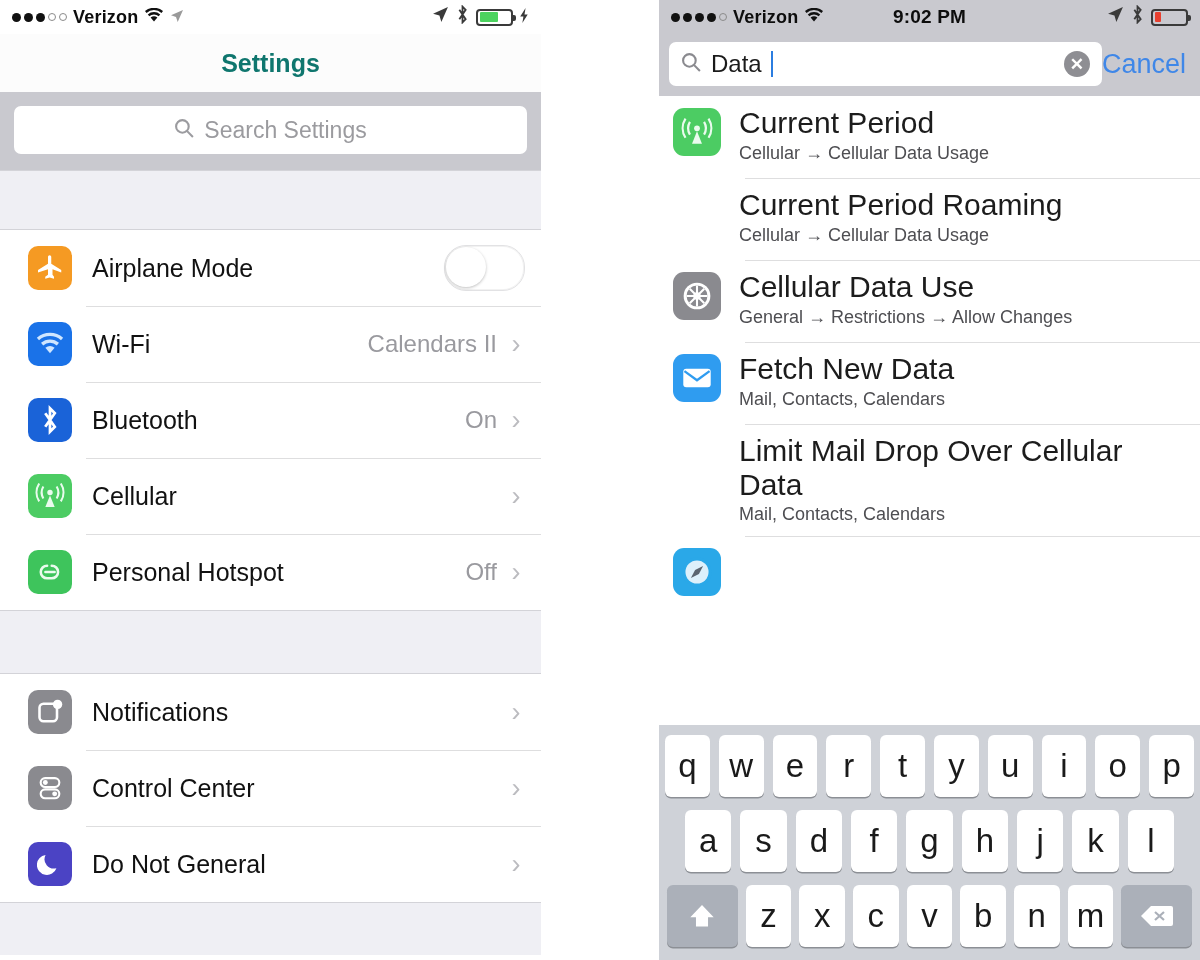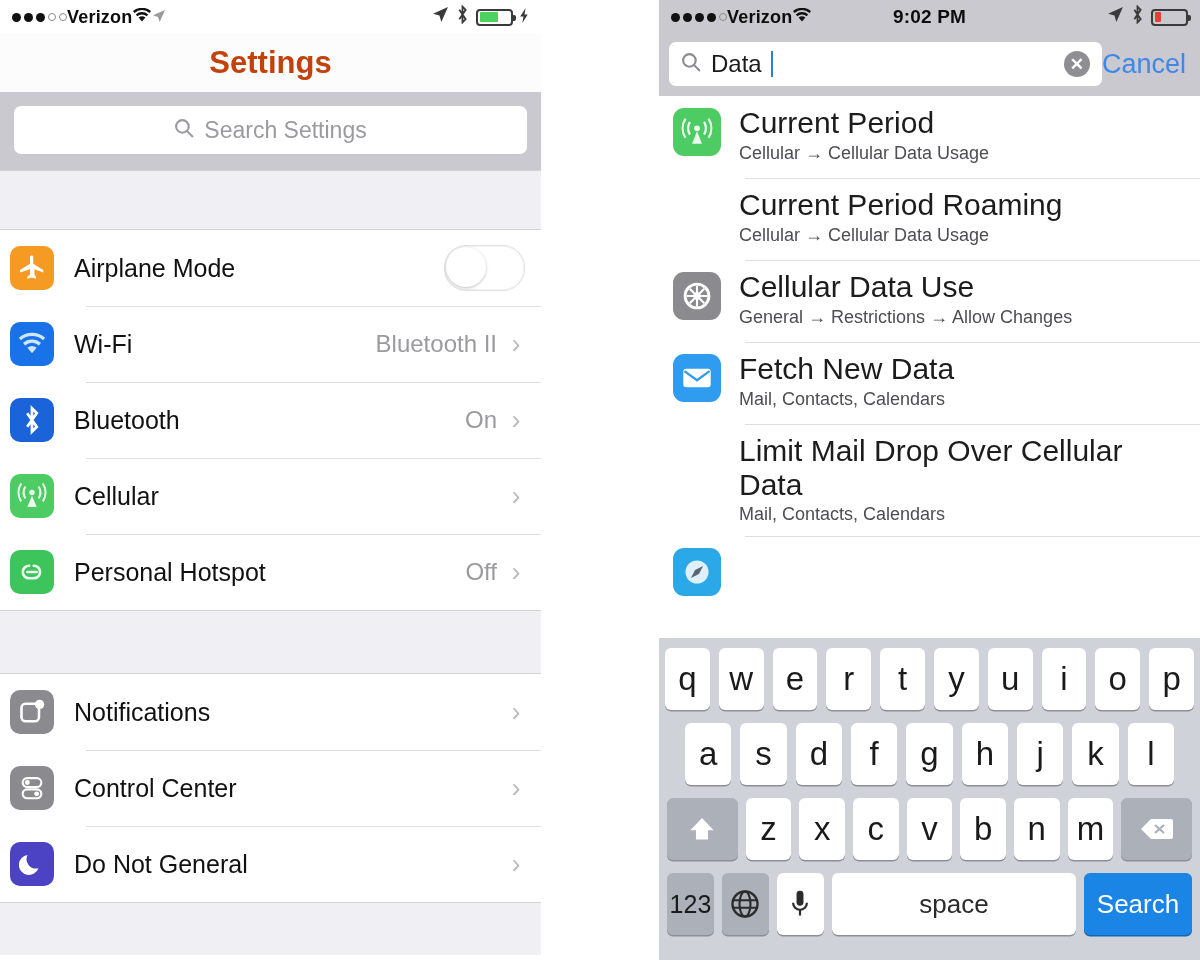"Verizon" .sb-left { gap: none -> 6px }
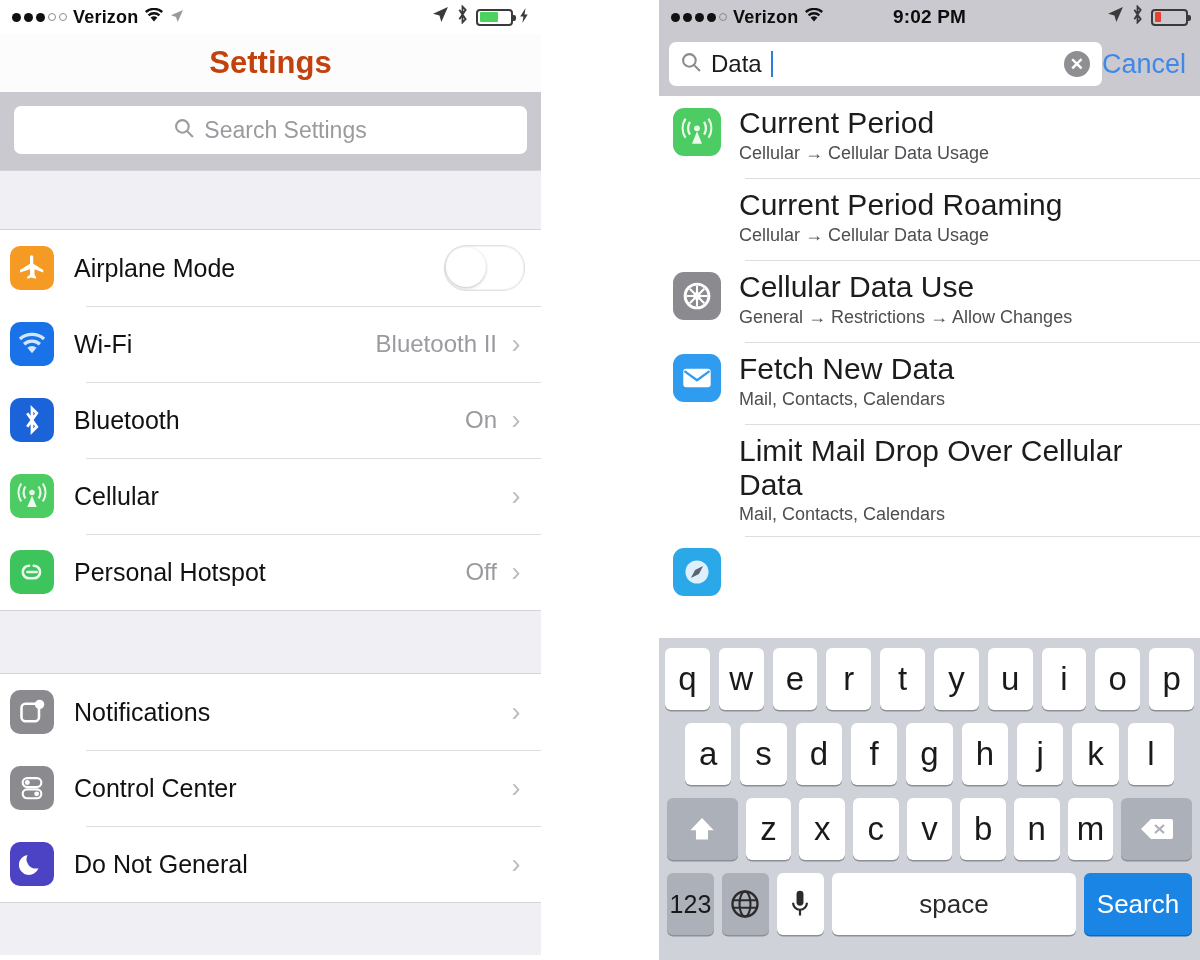"Settings" .navbar .title { color: #c2410c -> #0f766e; font-size: 31px -> 25px }
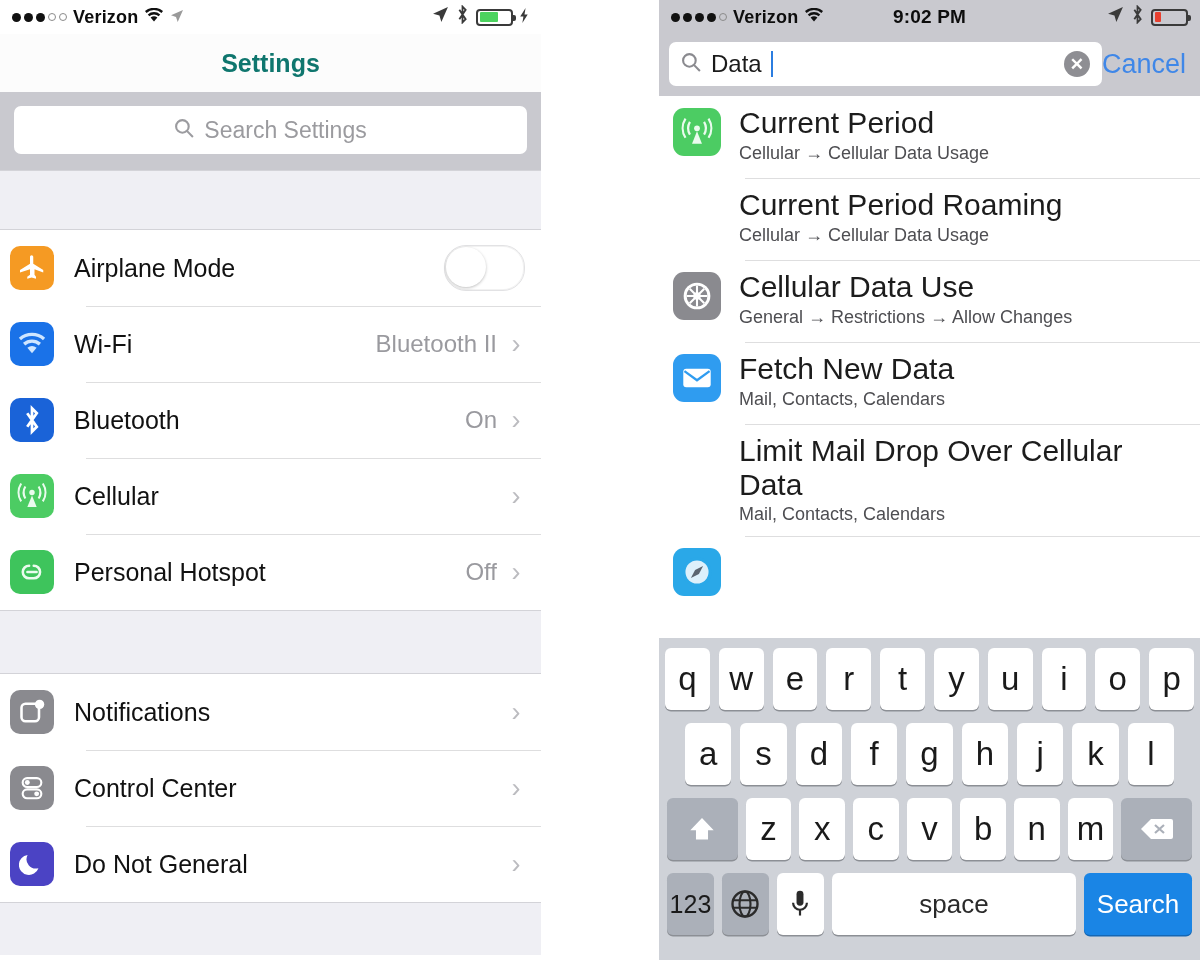"Airplane Mode" .row { padding-left: 10px -> 28px }
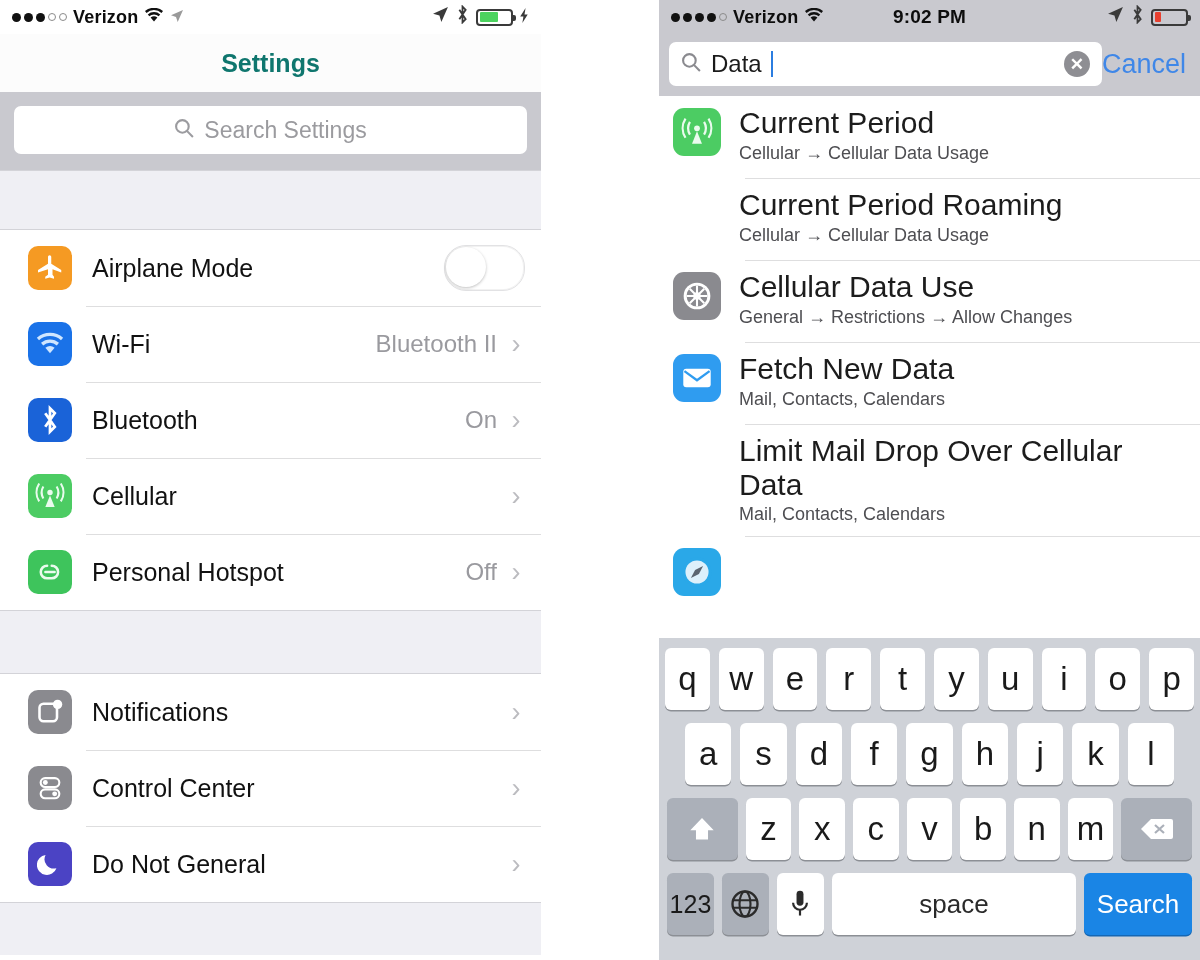"Bluetooth II" span.rowvalue { text: Bluetooth -> Calendars }
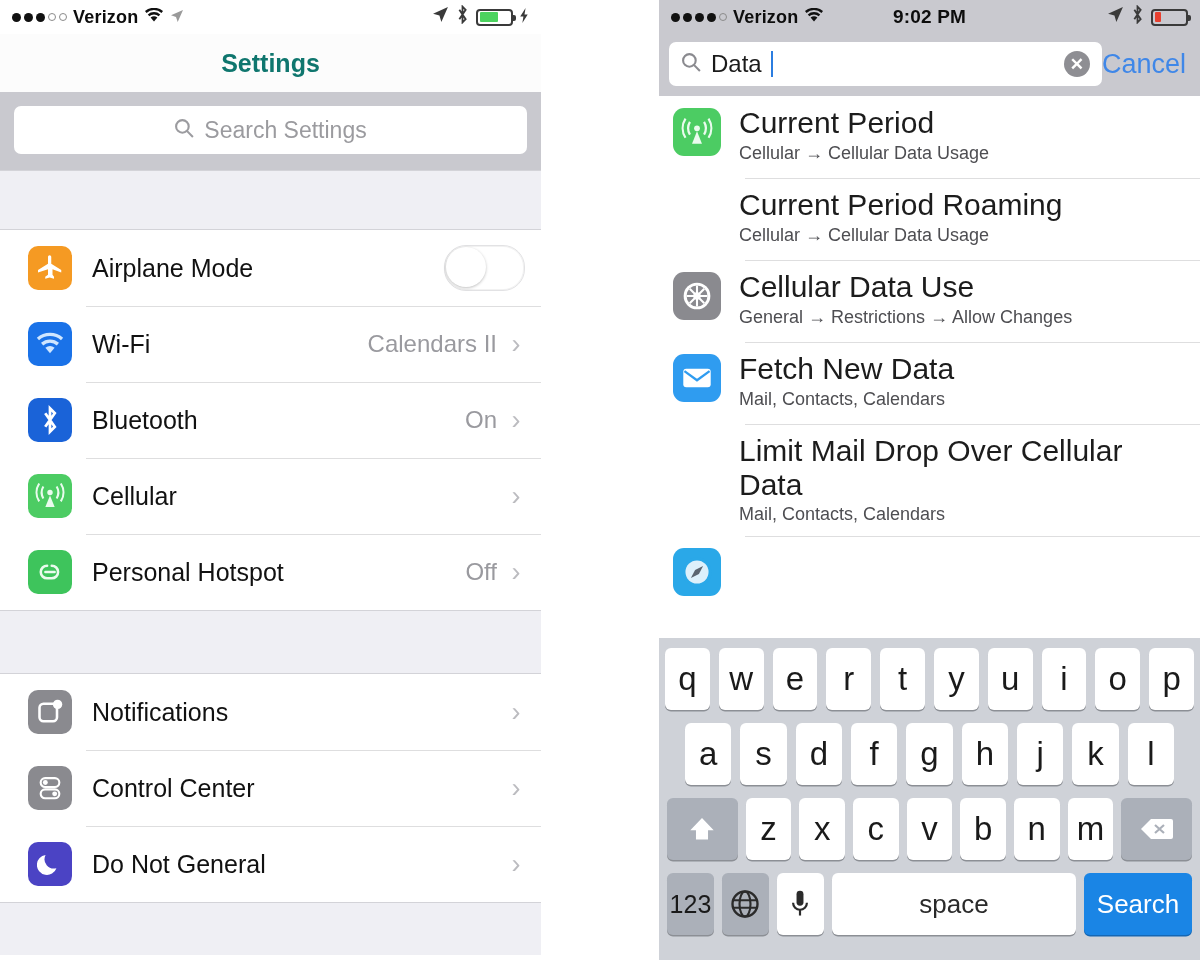"123" div.krow { html: <div> <span>123</span> <span> <svg> <circle></circle> <ellipse></ellipse> <path></path> </svg> </span> <span> <svg> <rect></rect> <path></path> <path></path> </svg> </span> <span>space</span> <span>Search</span> </div> -> none }
